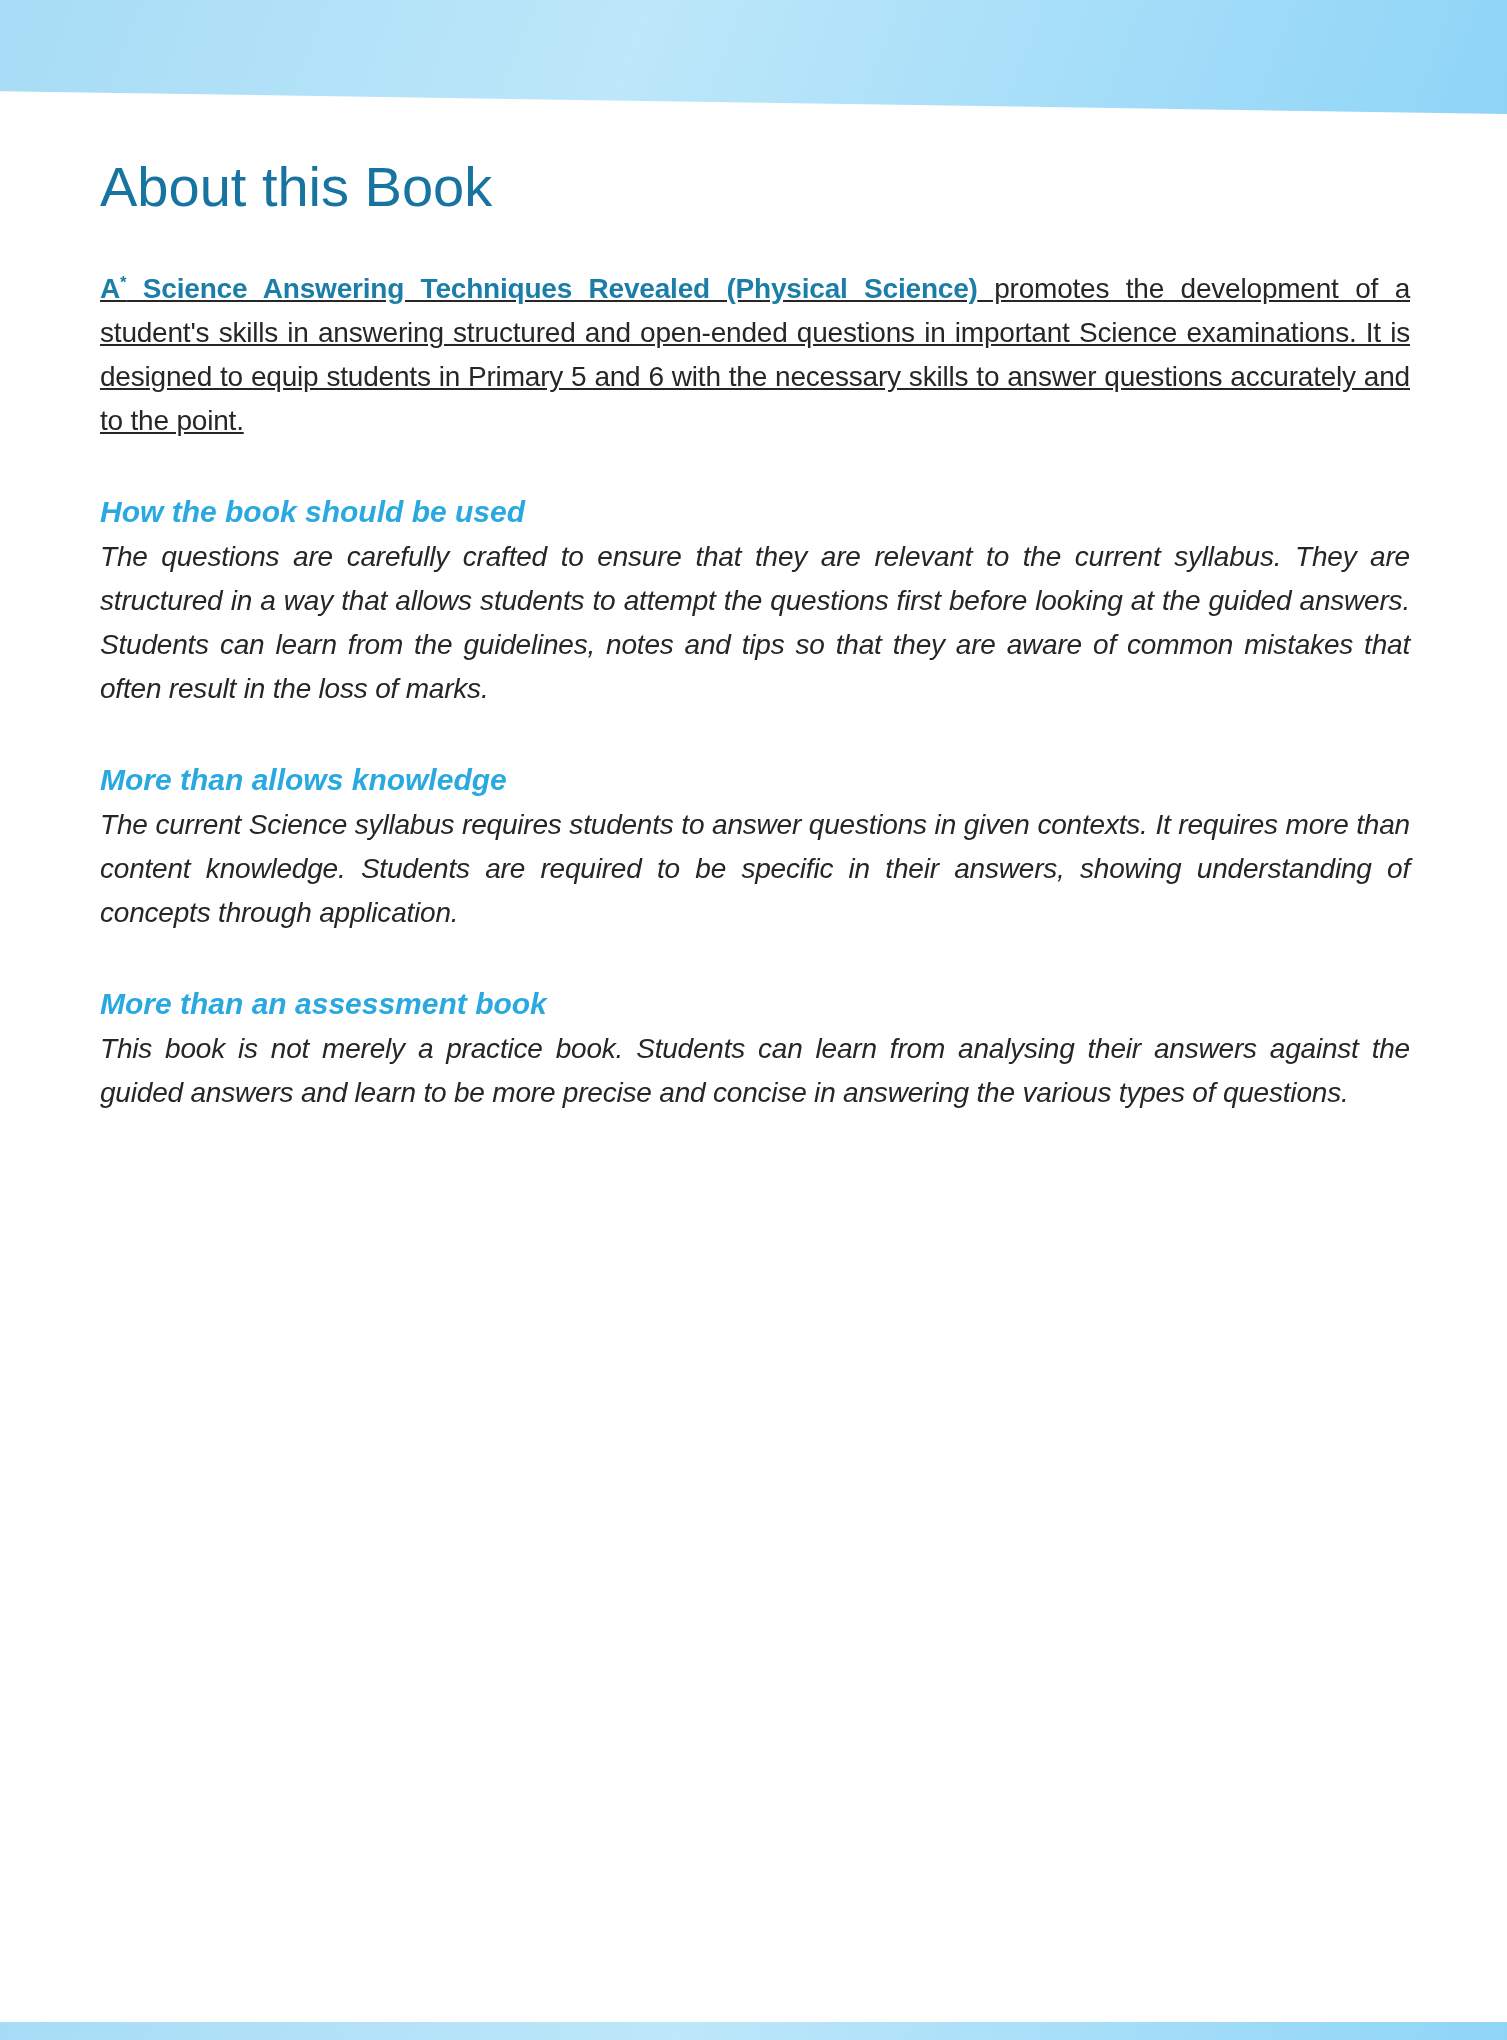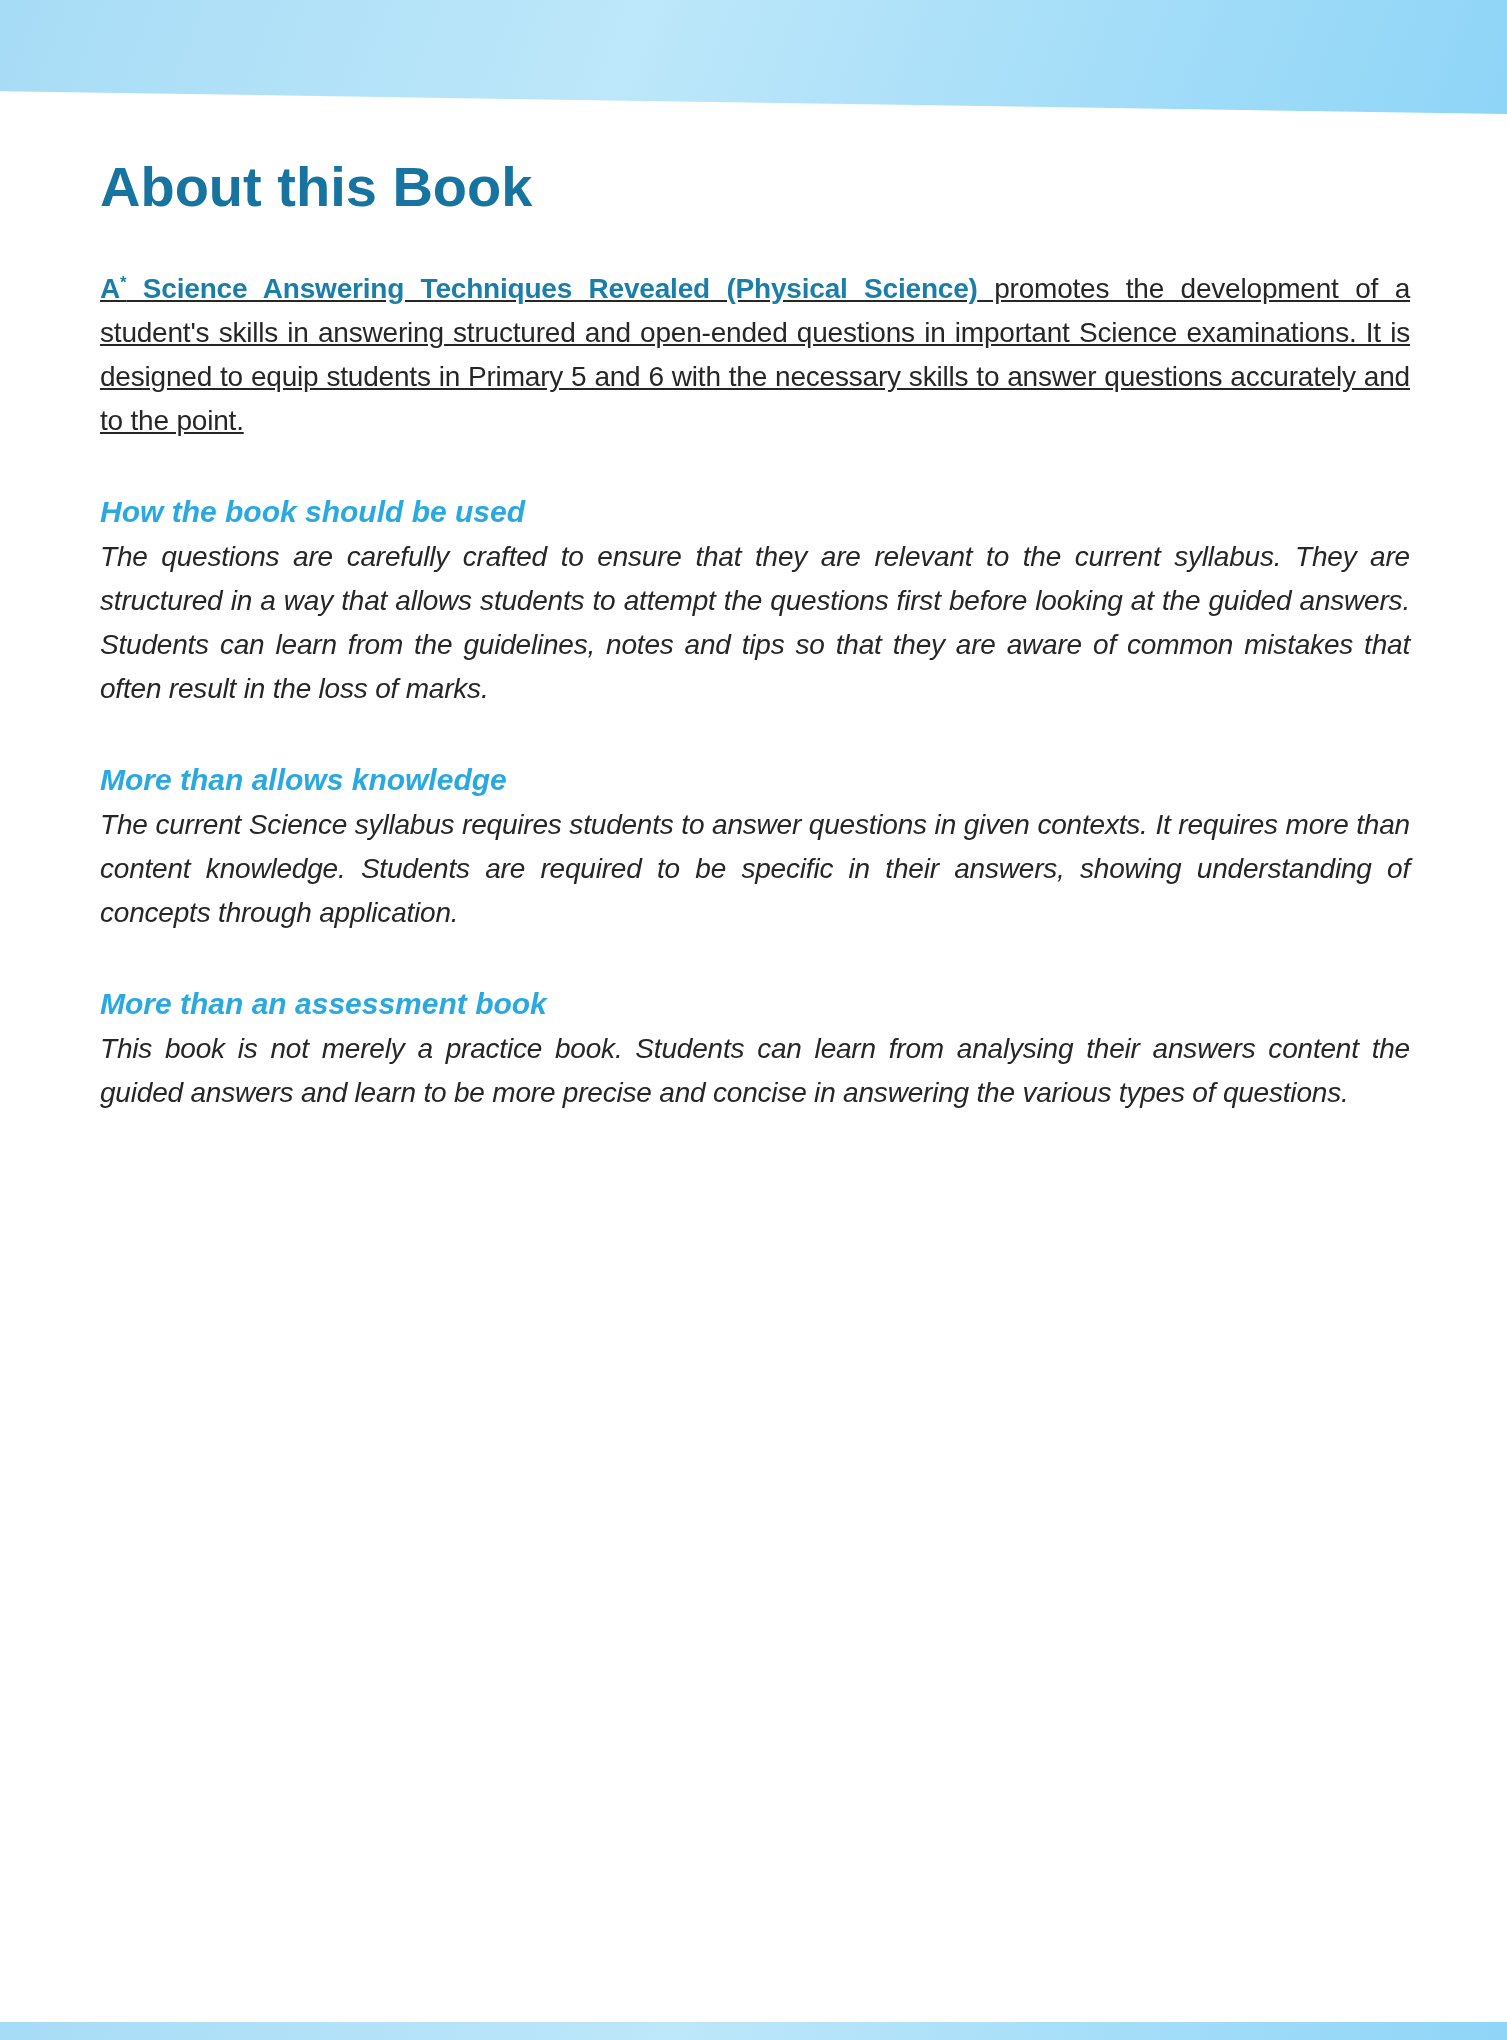"About this Book" .page-title { font-weight: 700 -> 400 }
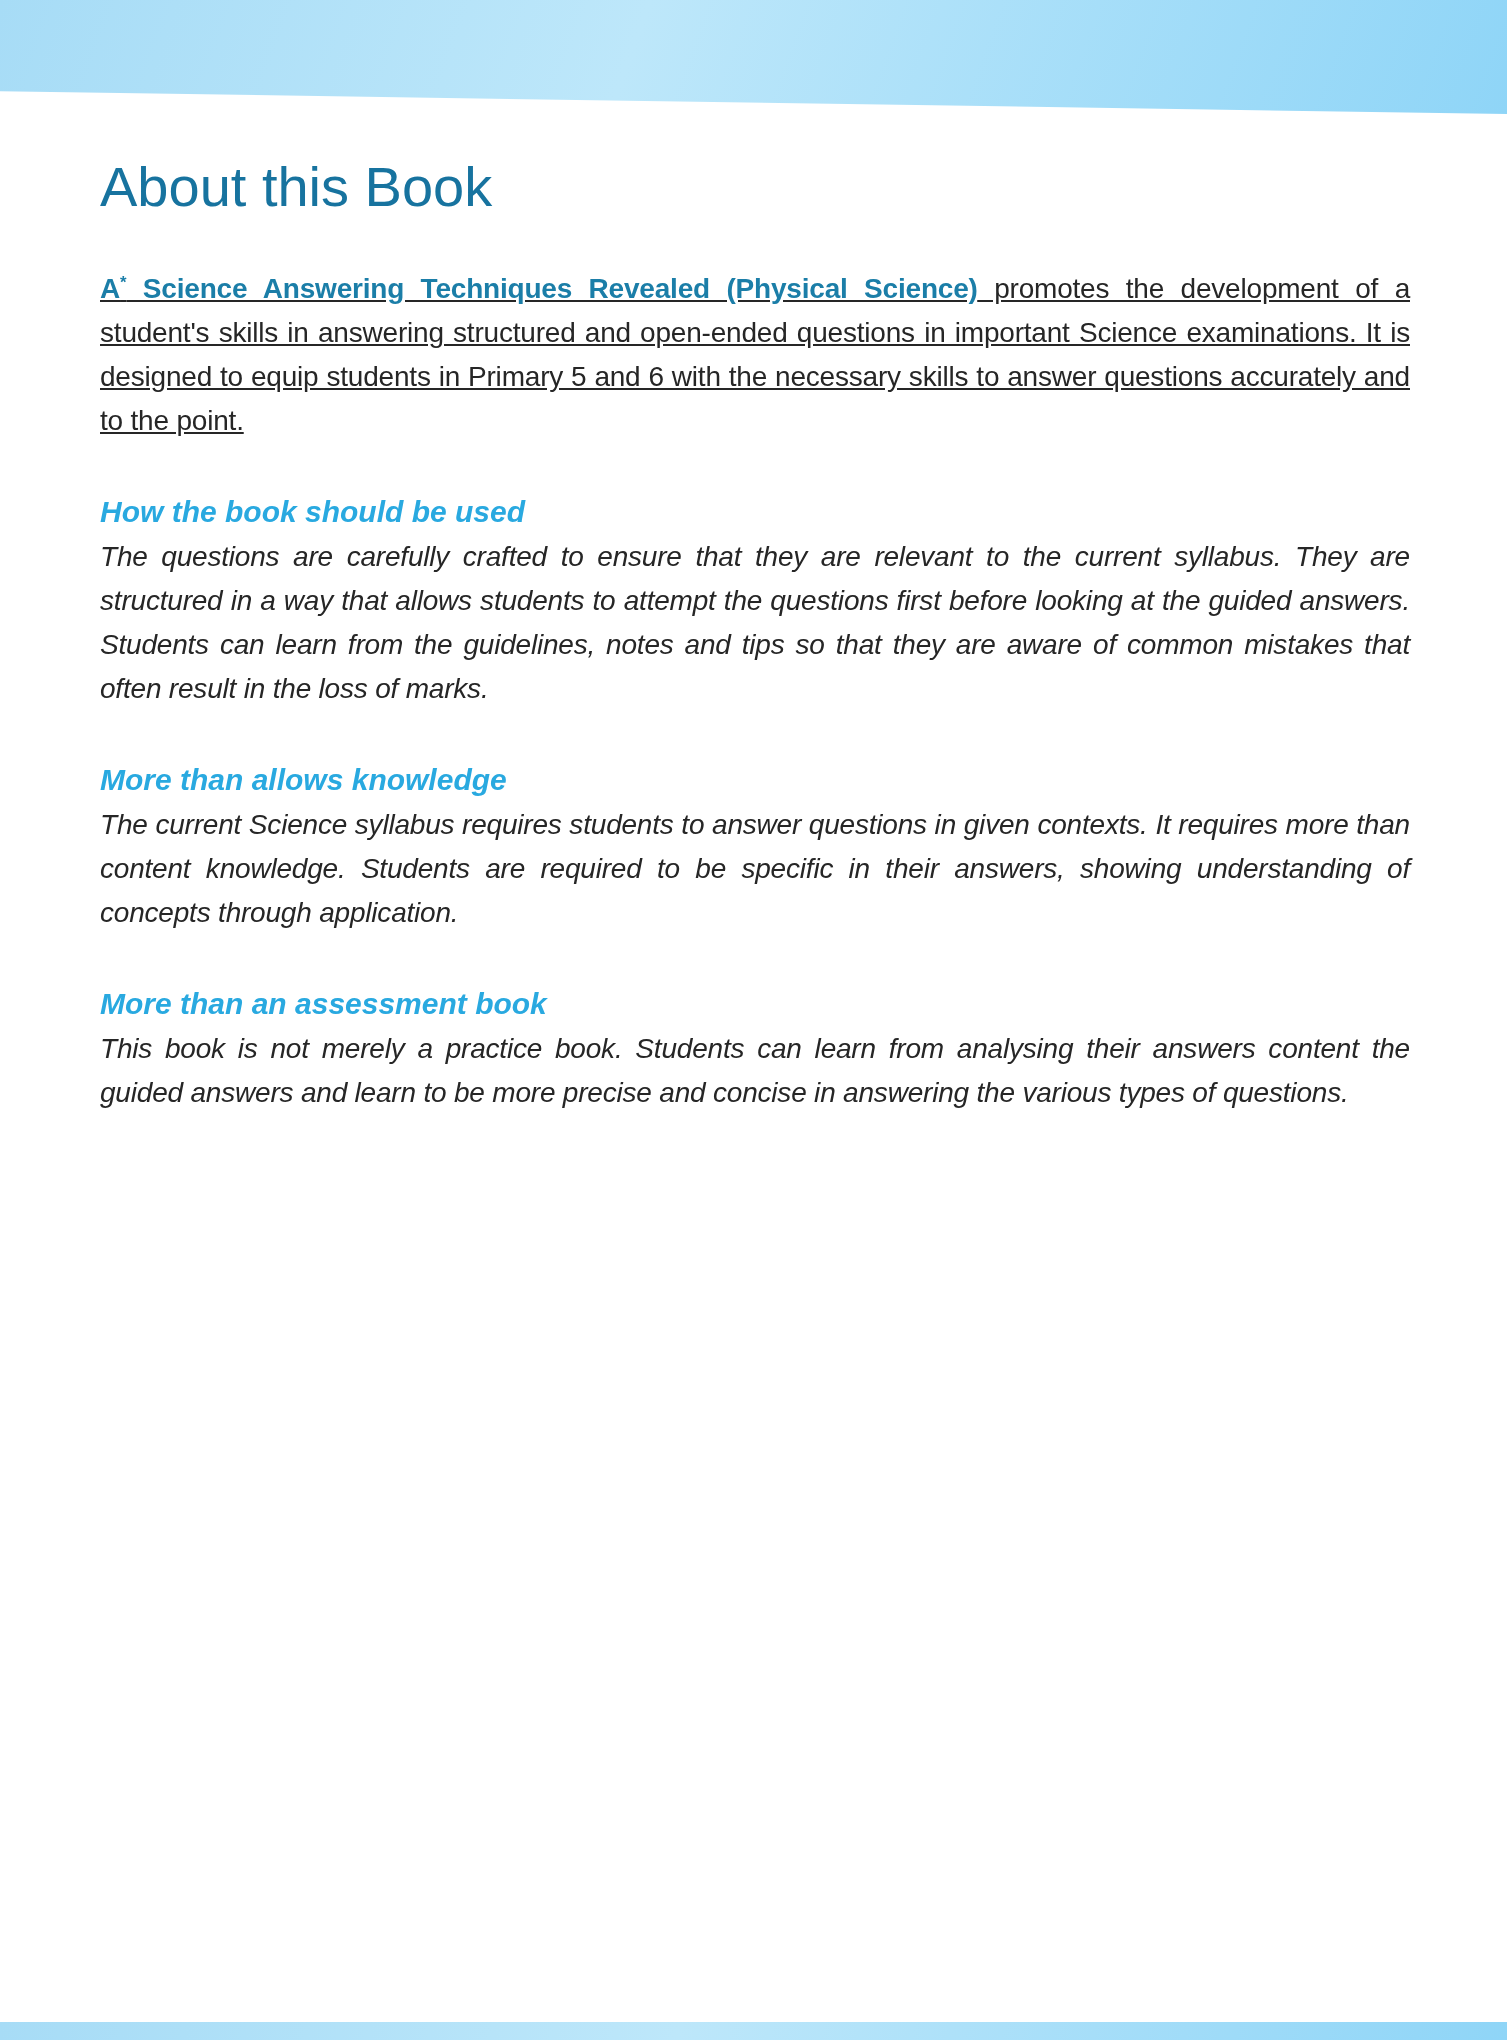"This book is not merely" p.body-text { text: content -> against }
